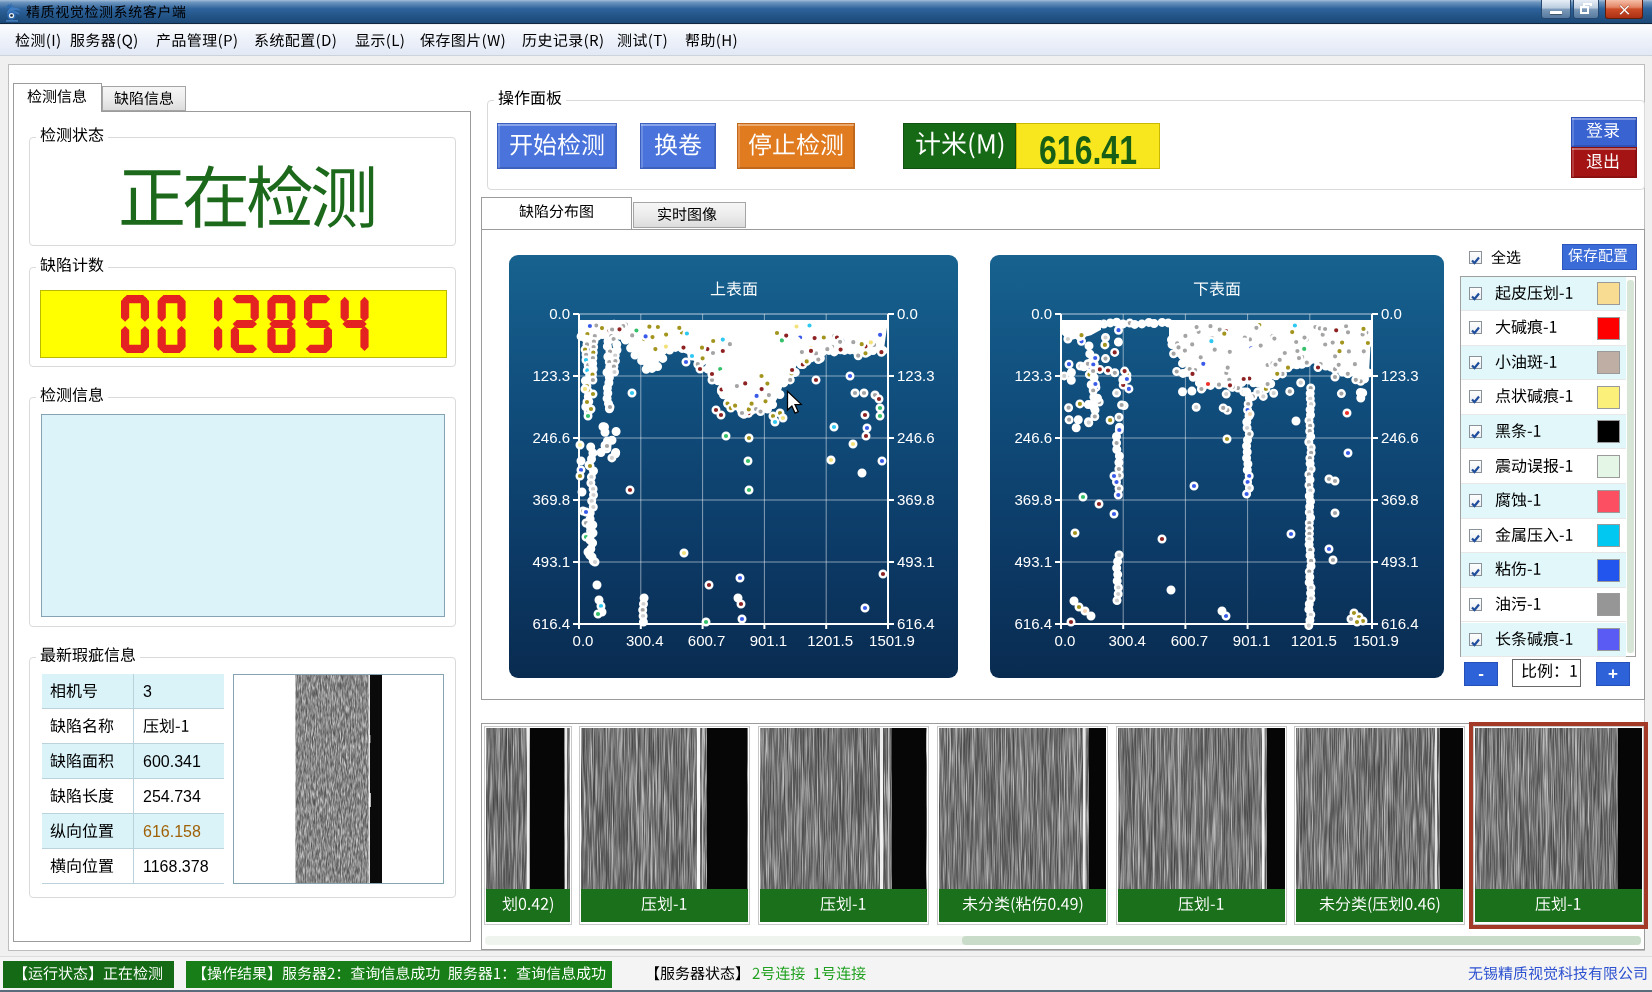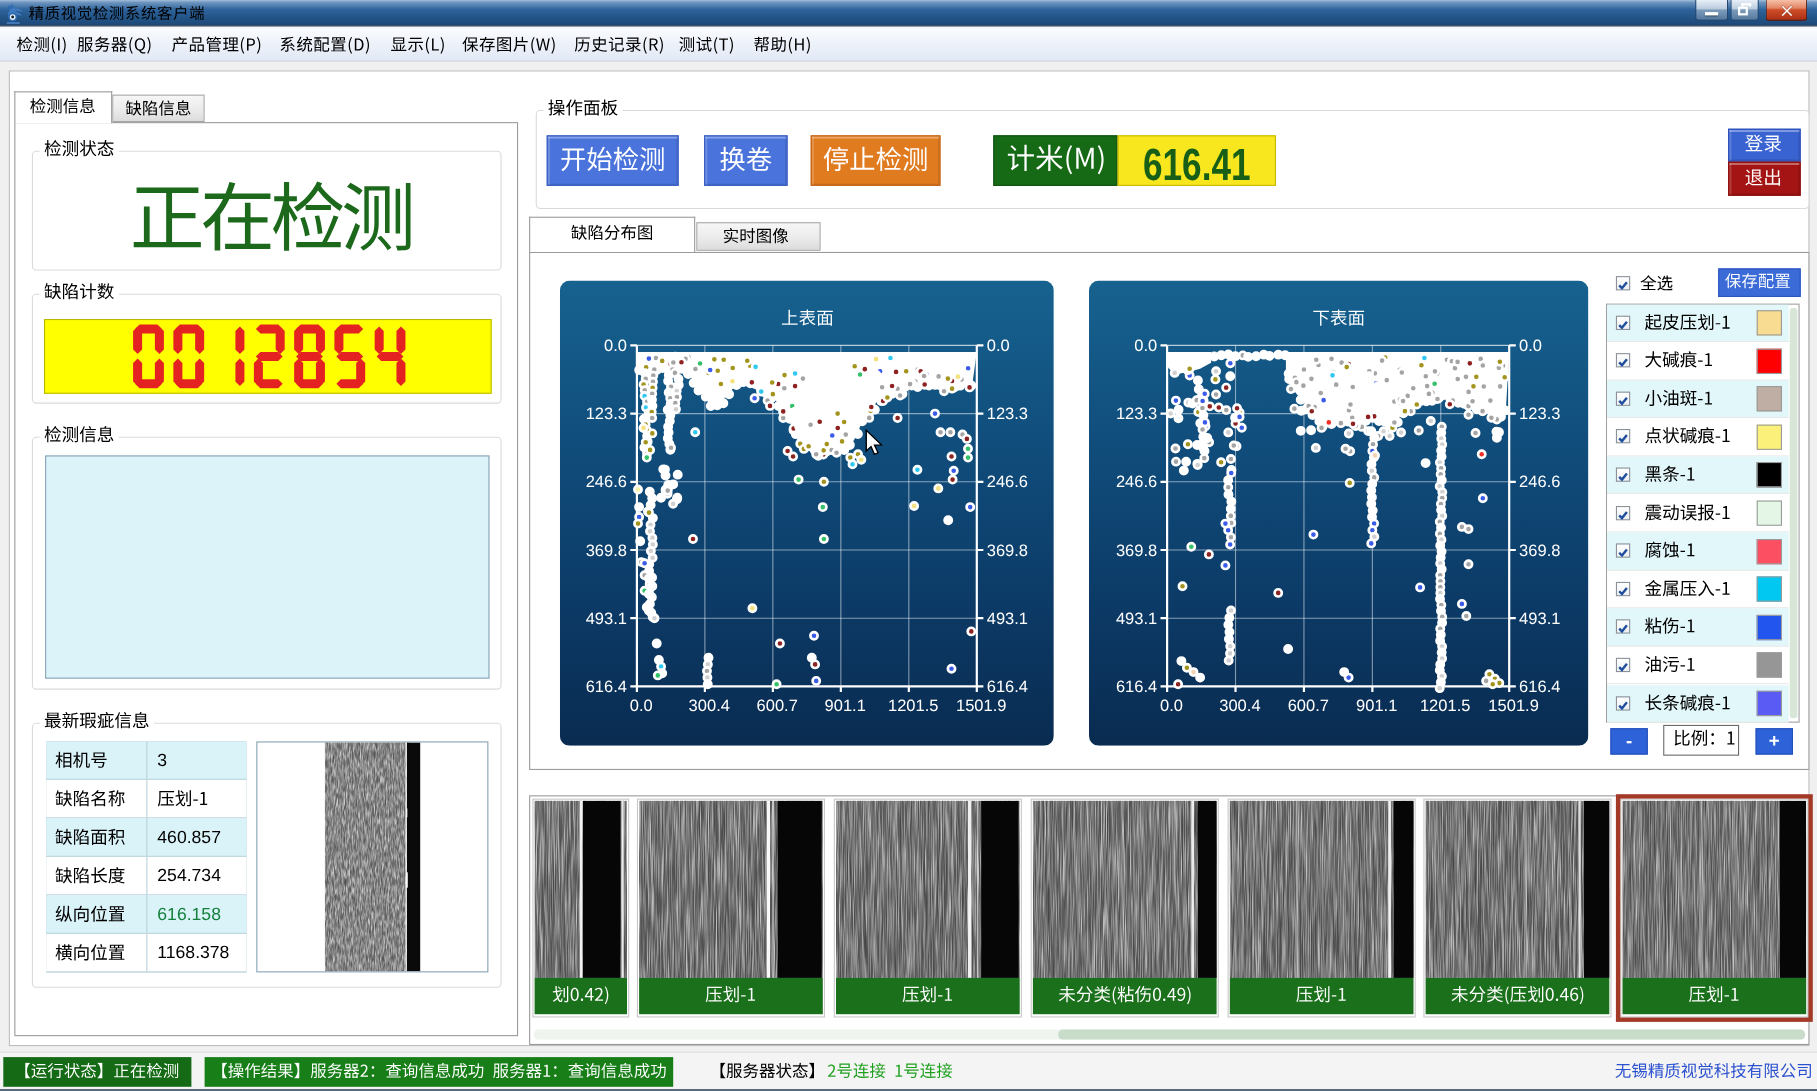"460.857" div.abs { text: 460.857 -> 600.341 }
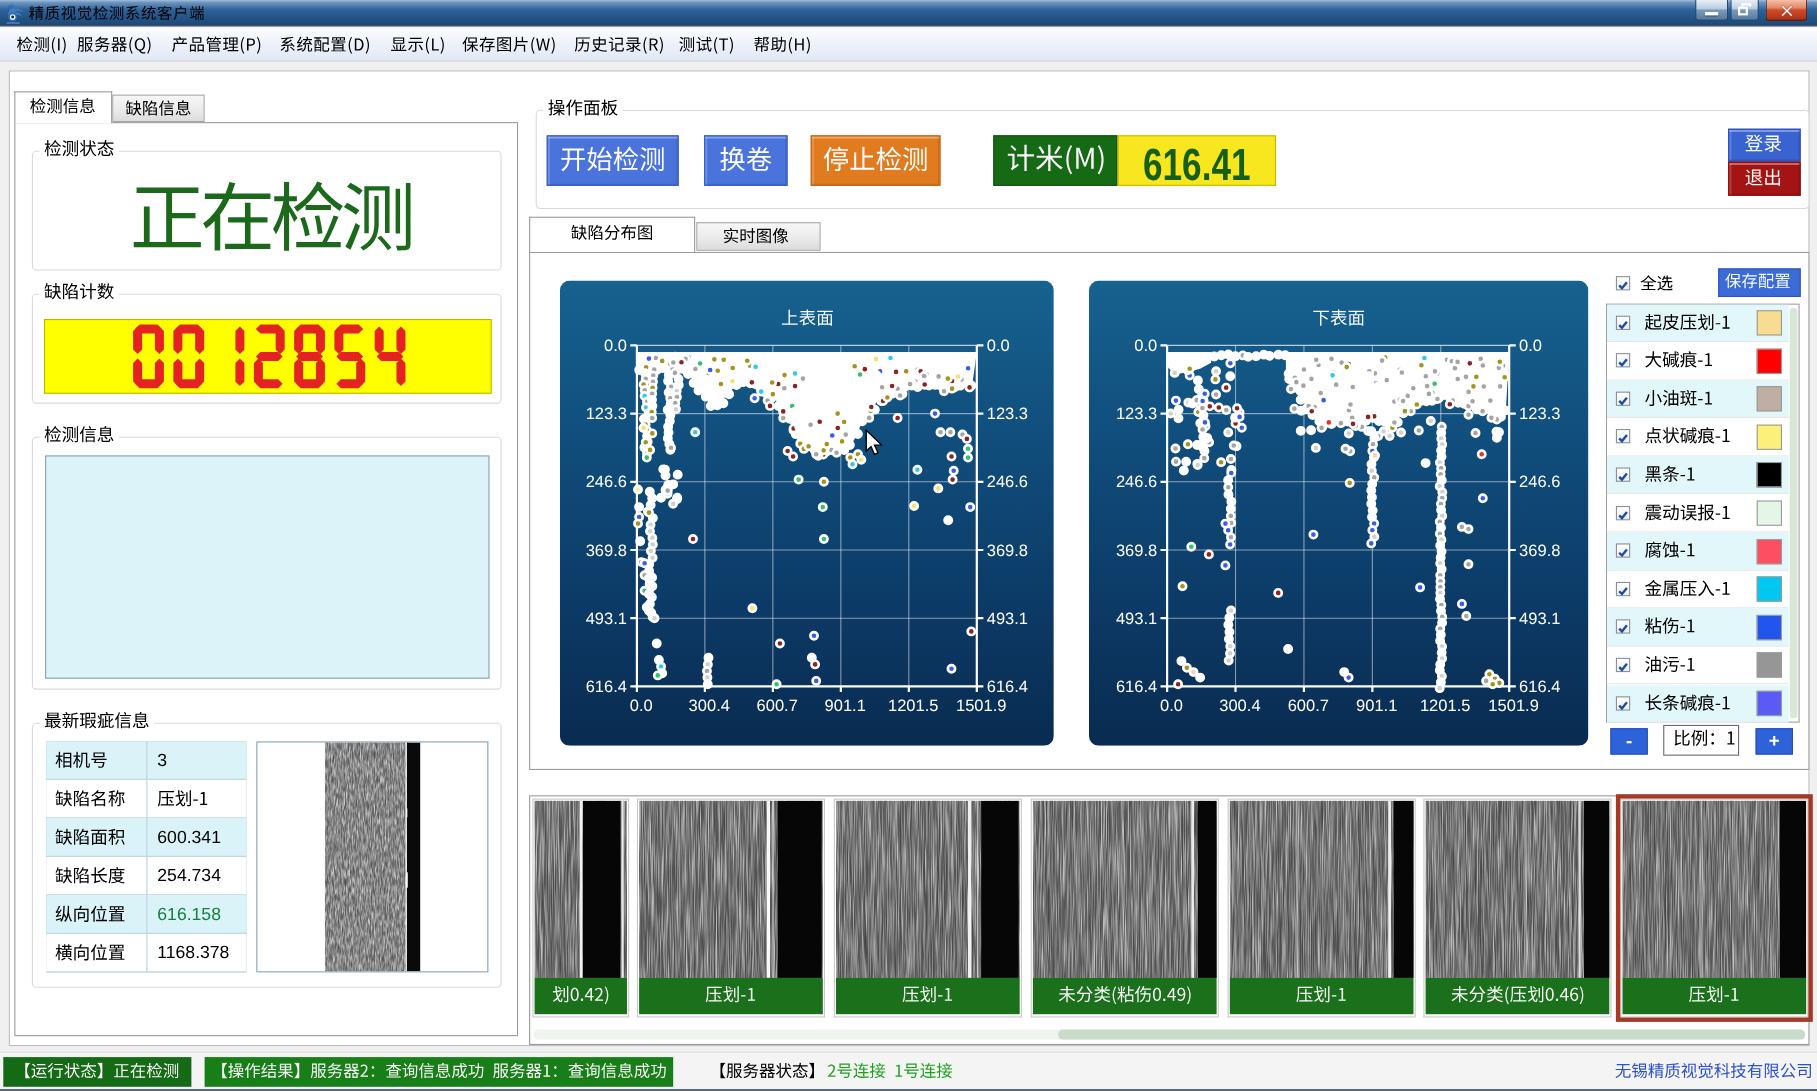"616.158" div.abs { color: #15803d -> #a16207 }
